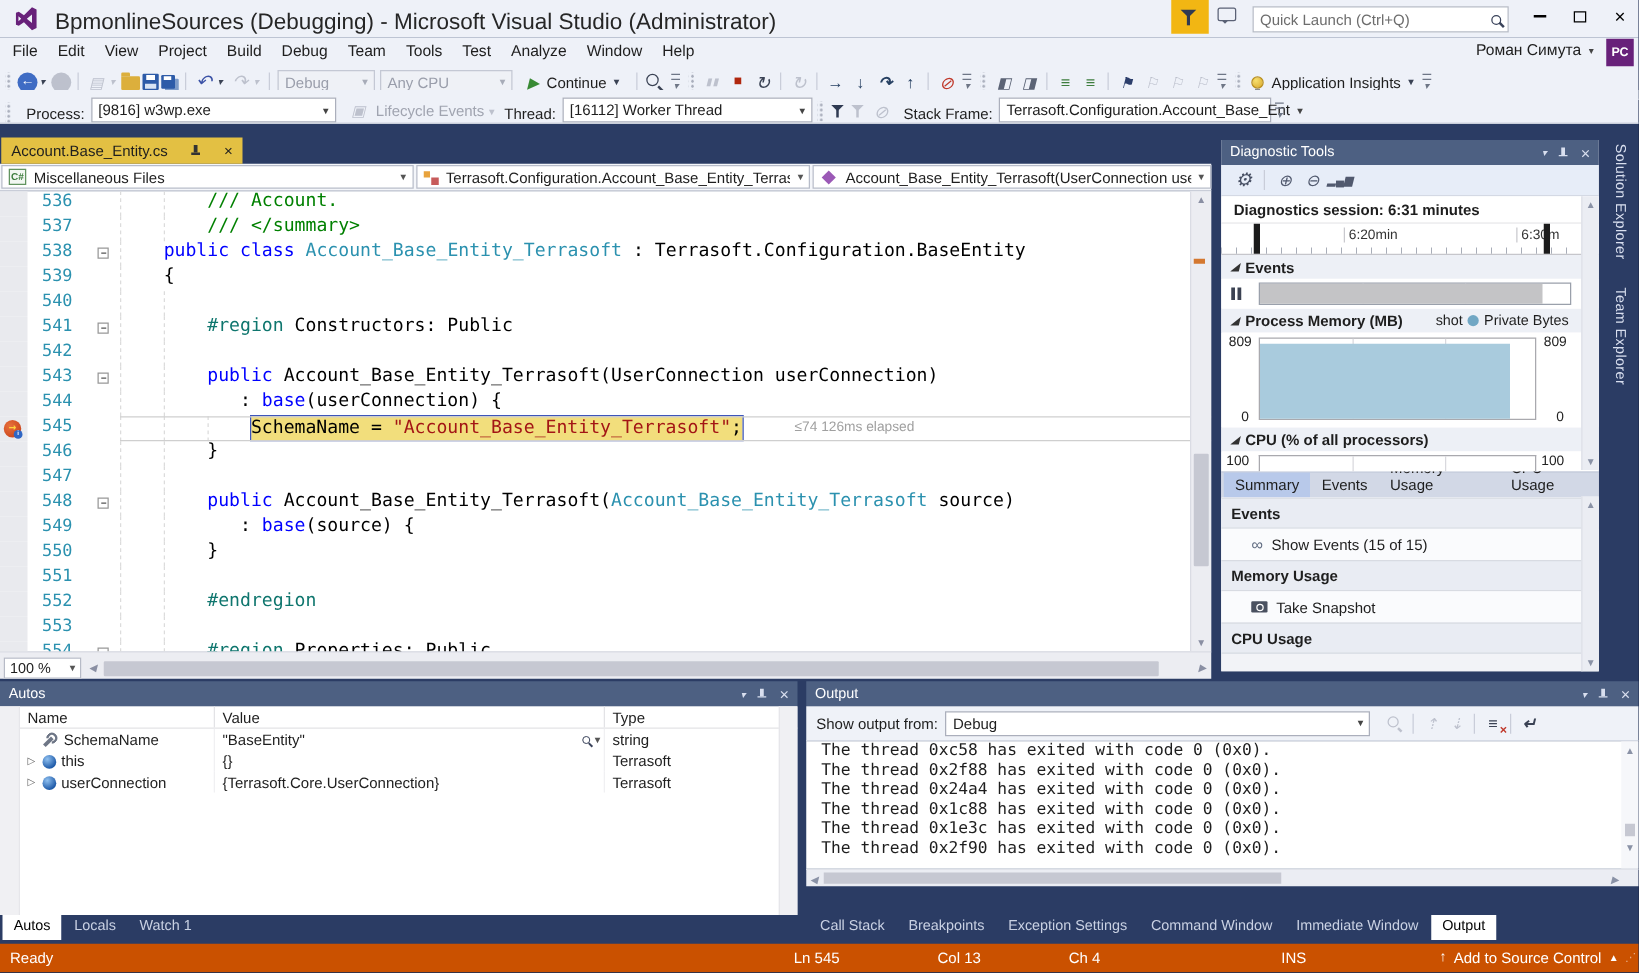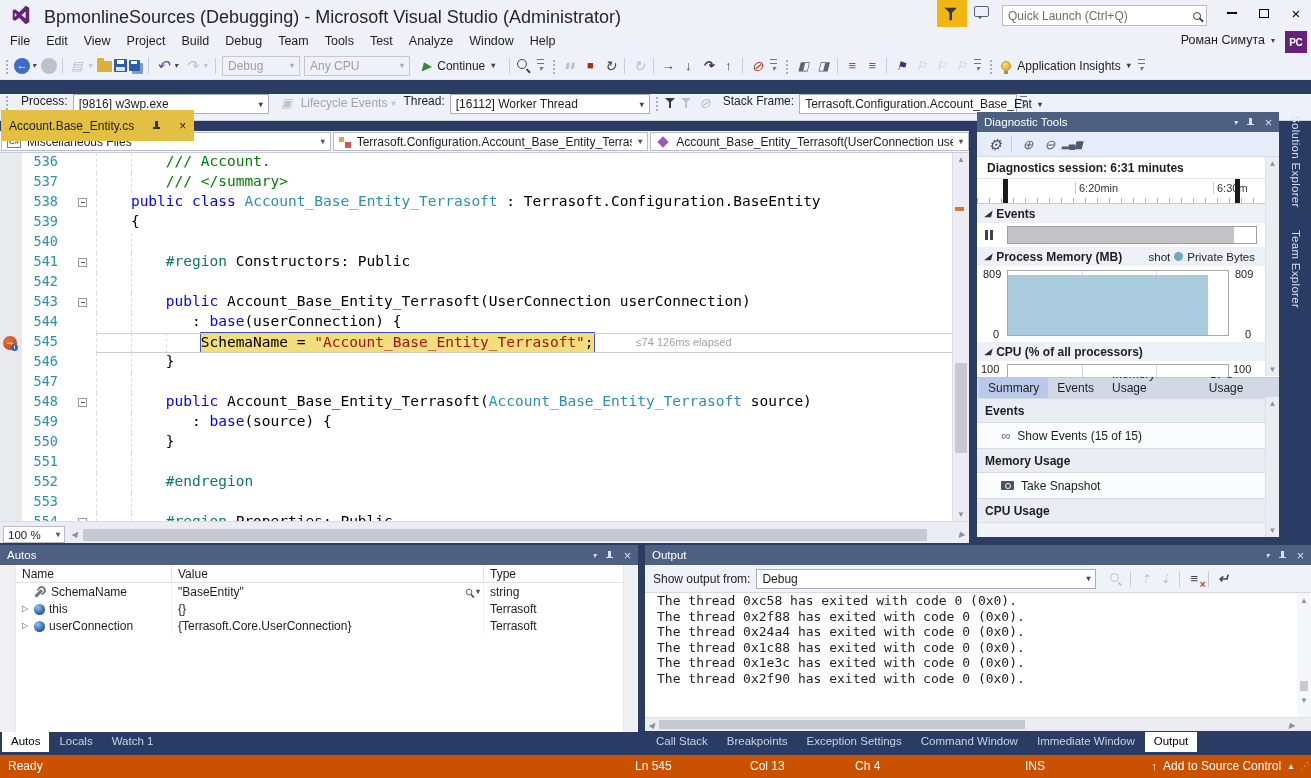"Process:" .dbgbar { align-items: flex-start -> flex-end; top: 94px -> 72px }
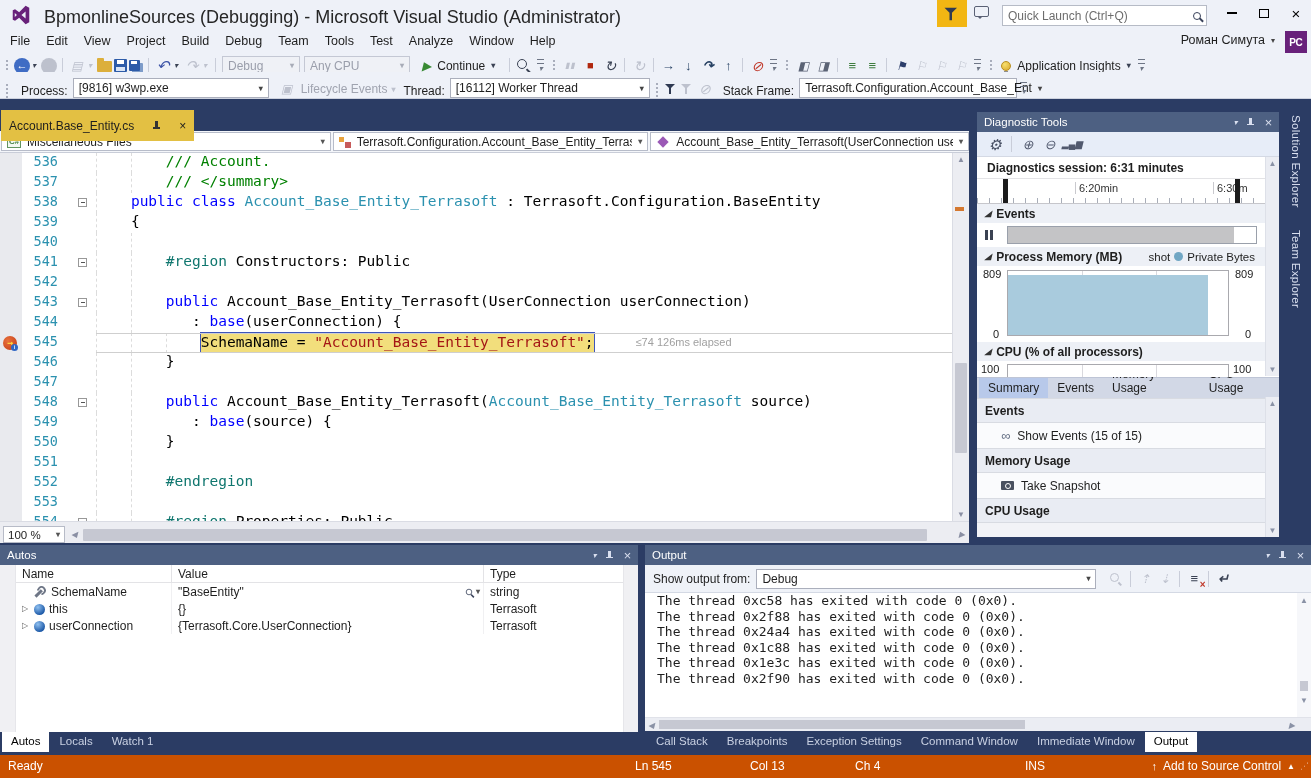"Account.Base_Entity.cs" .doctab { height: 31px -> 21px }
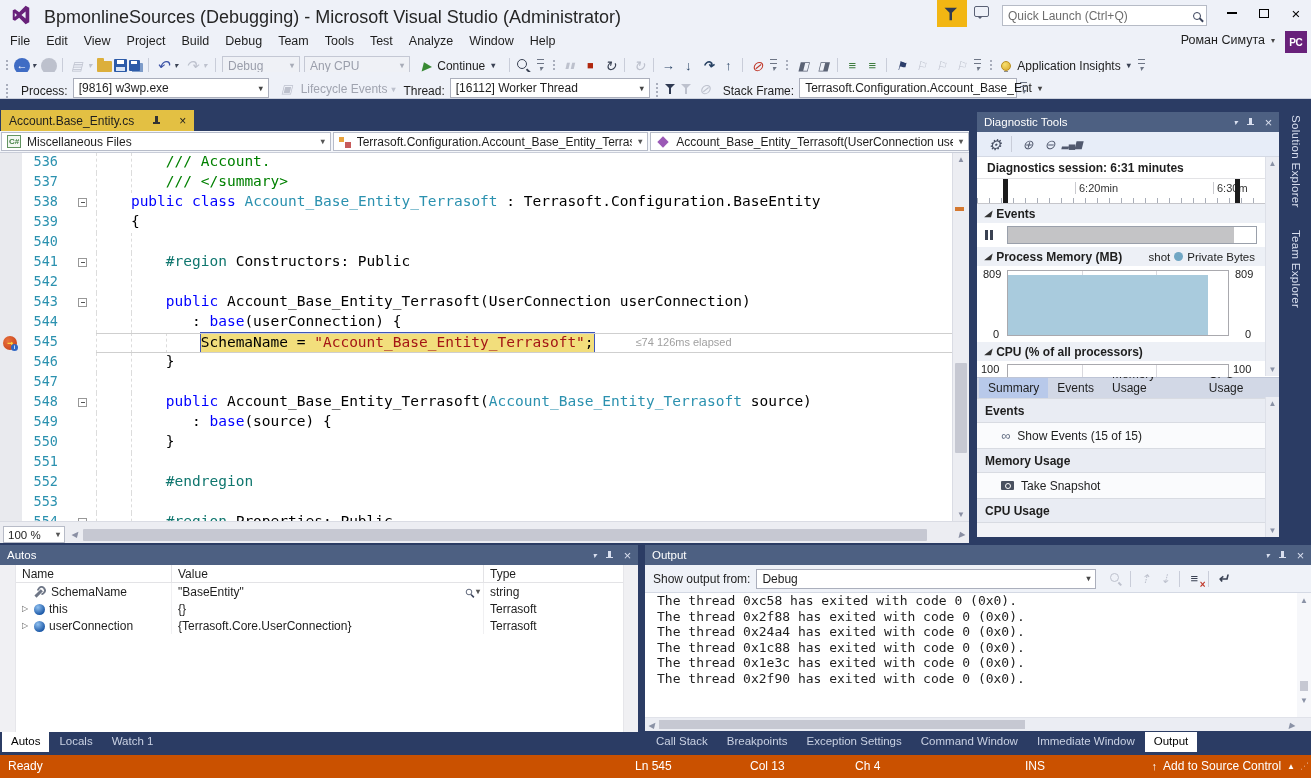"The thread 0xc58 has exited" .otext { height: 124px -> 102px }
